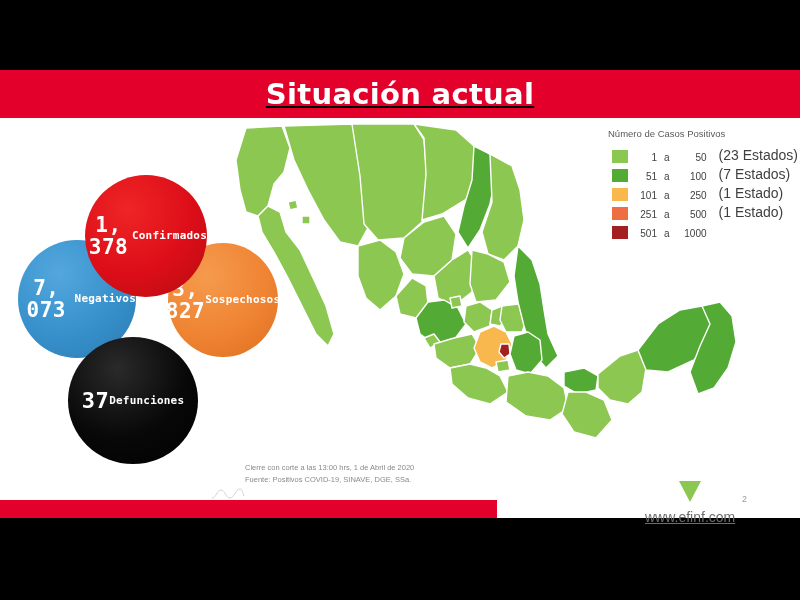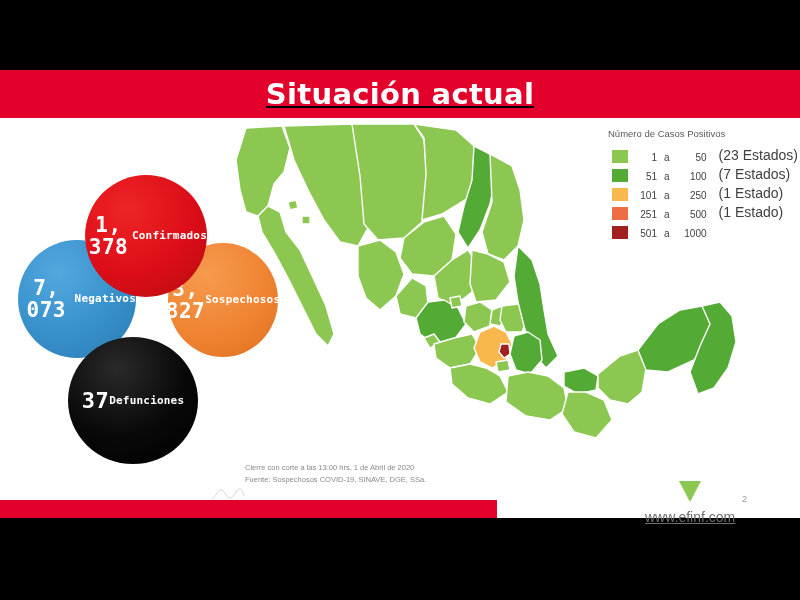"Fuente: Sospechosos COVID-19, SINAVE," div { text: Sospechosos -> Positivos }
